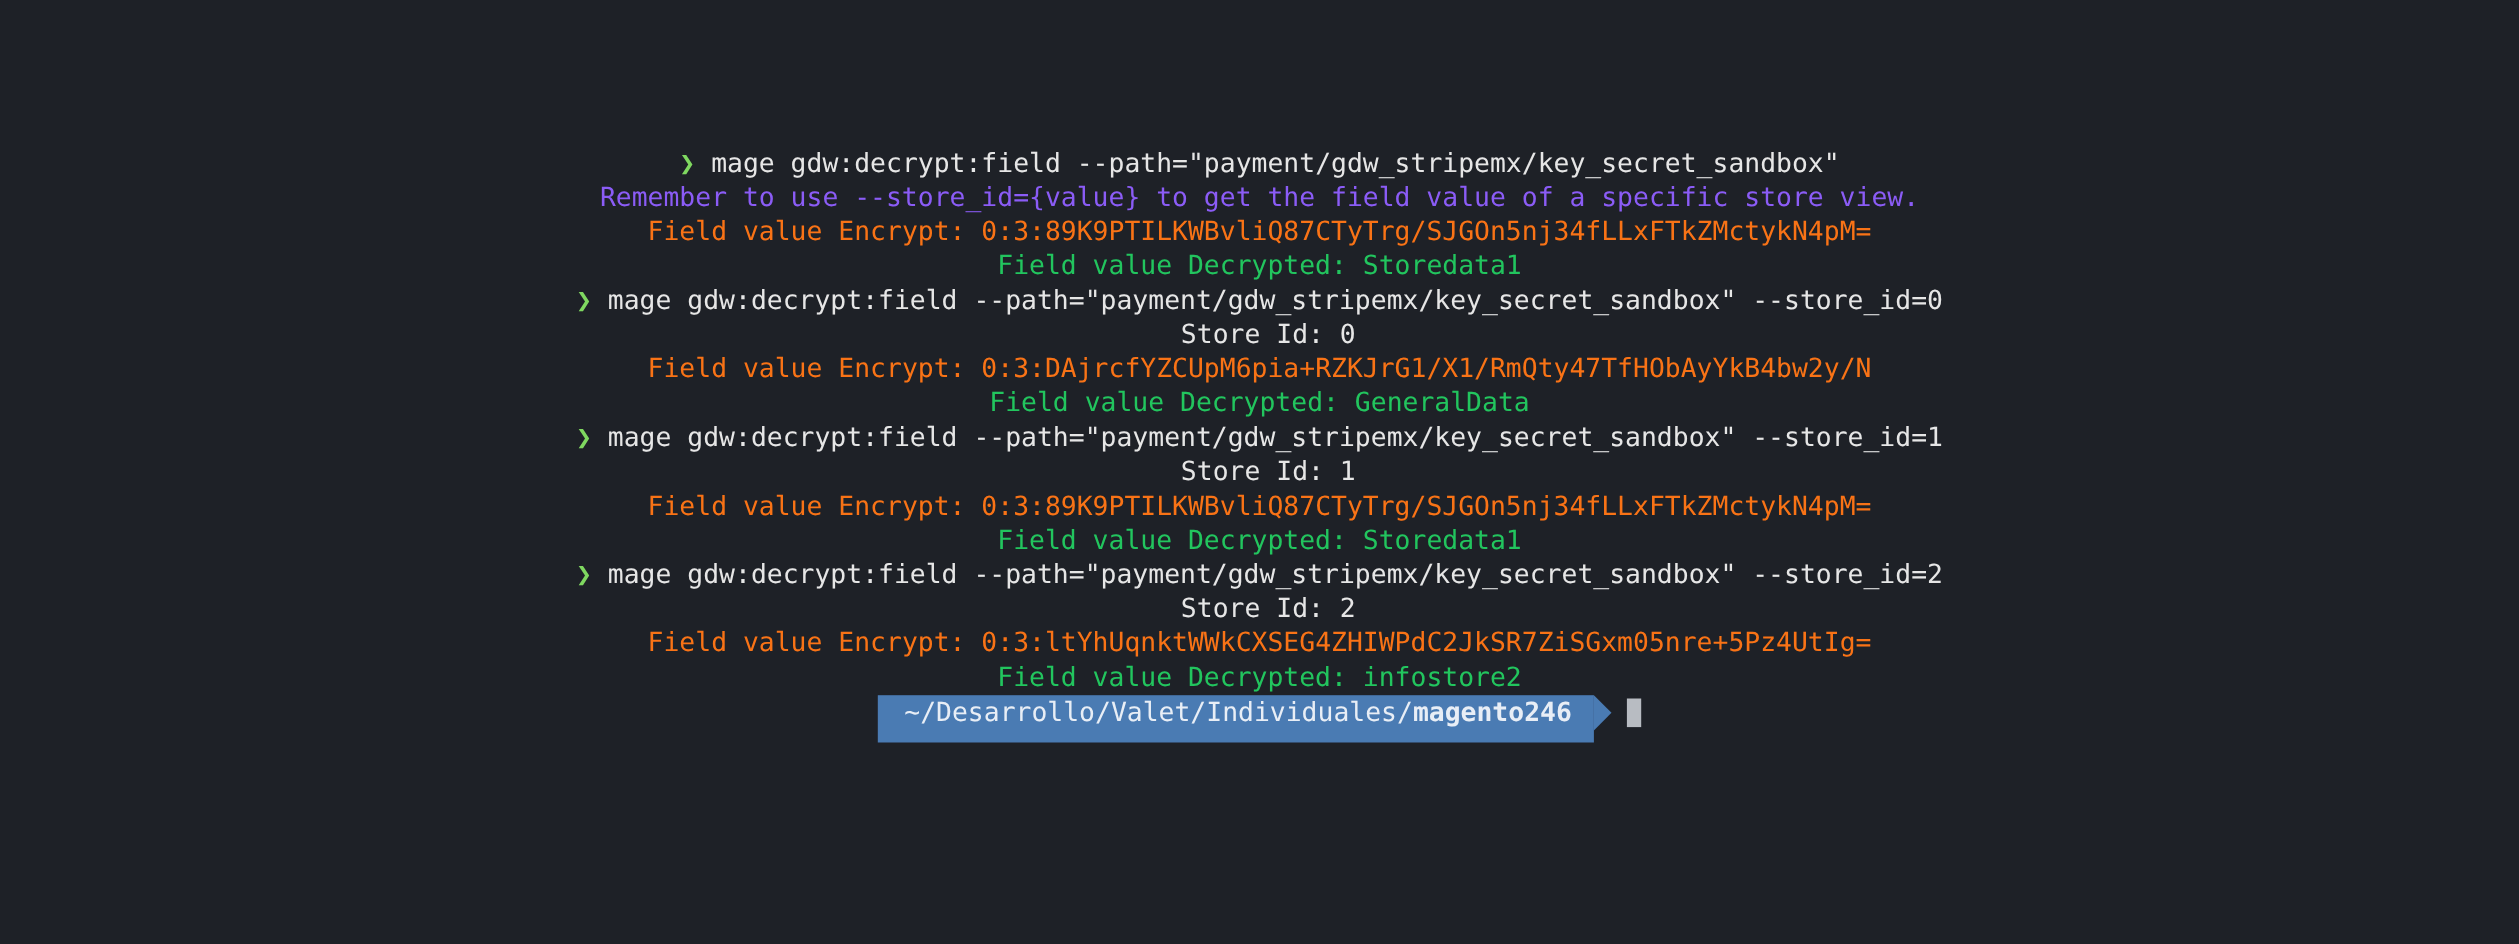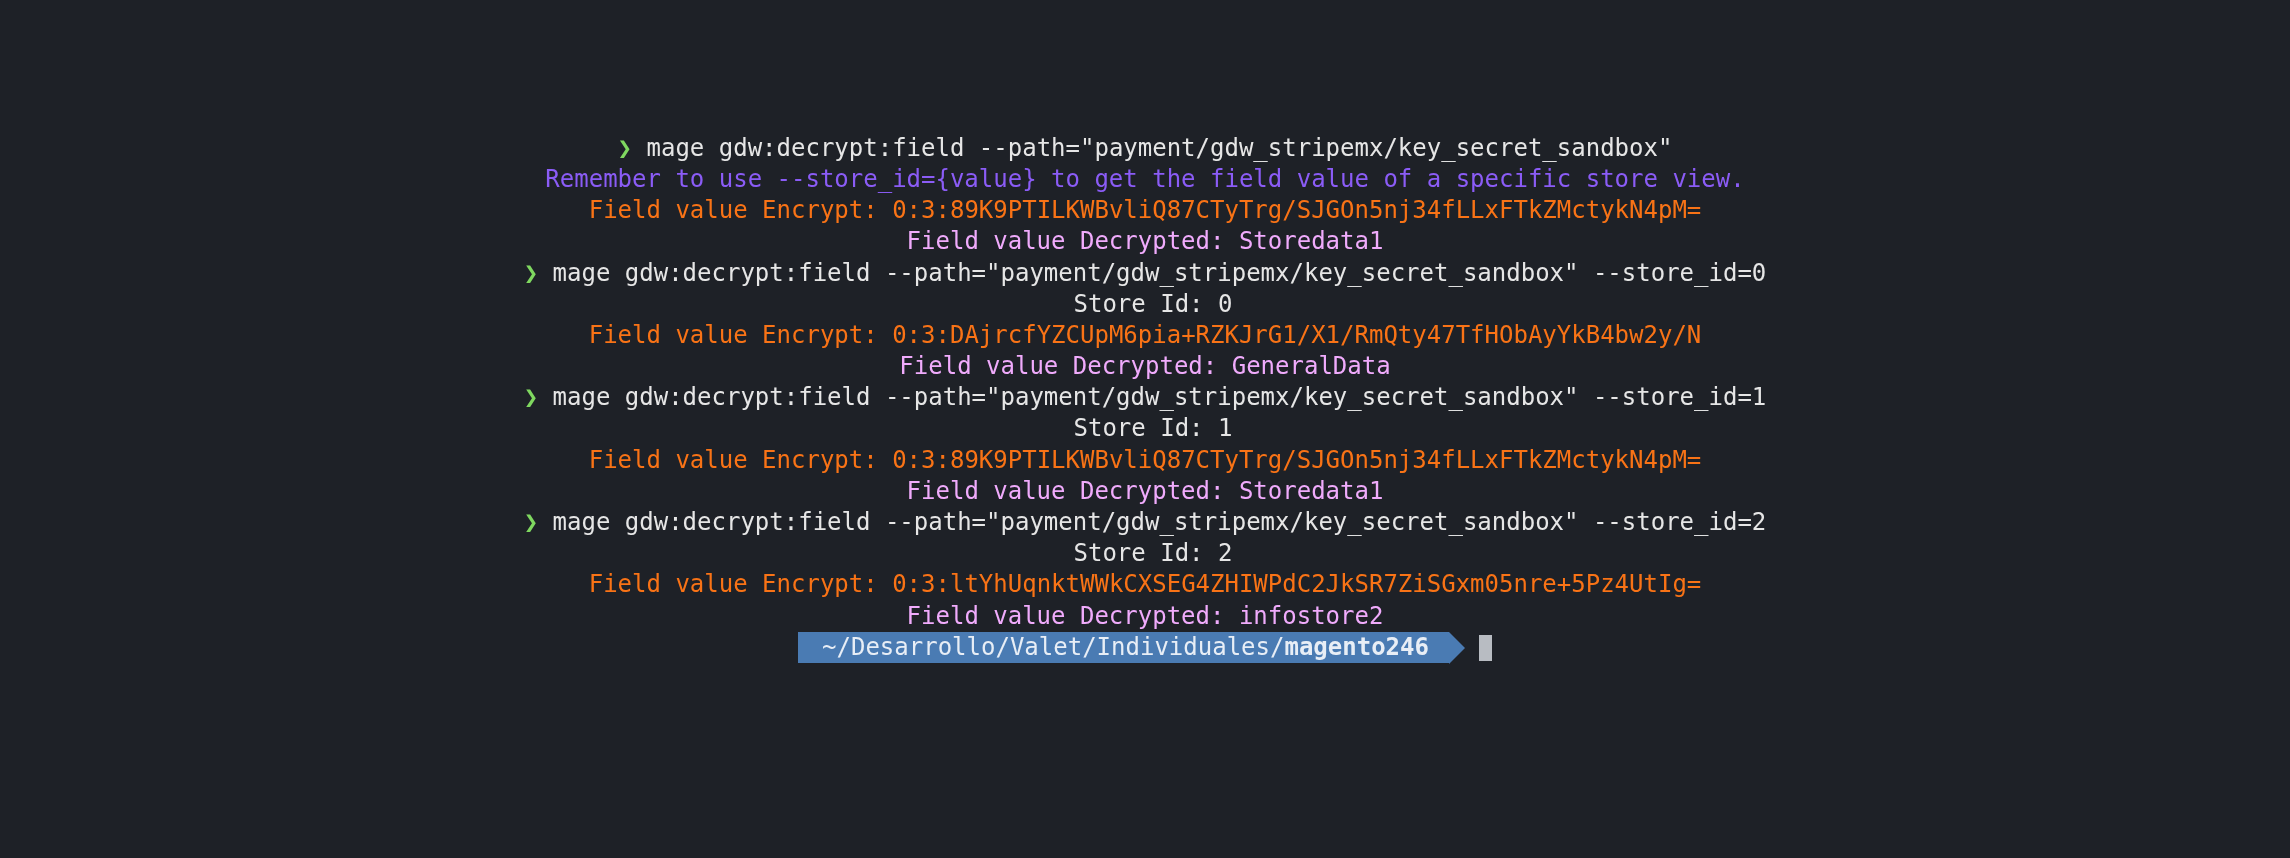"Field value Decrypted:" .yellow { color: #f0abfc -> #22c55e }
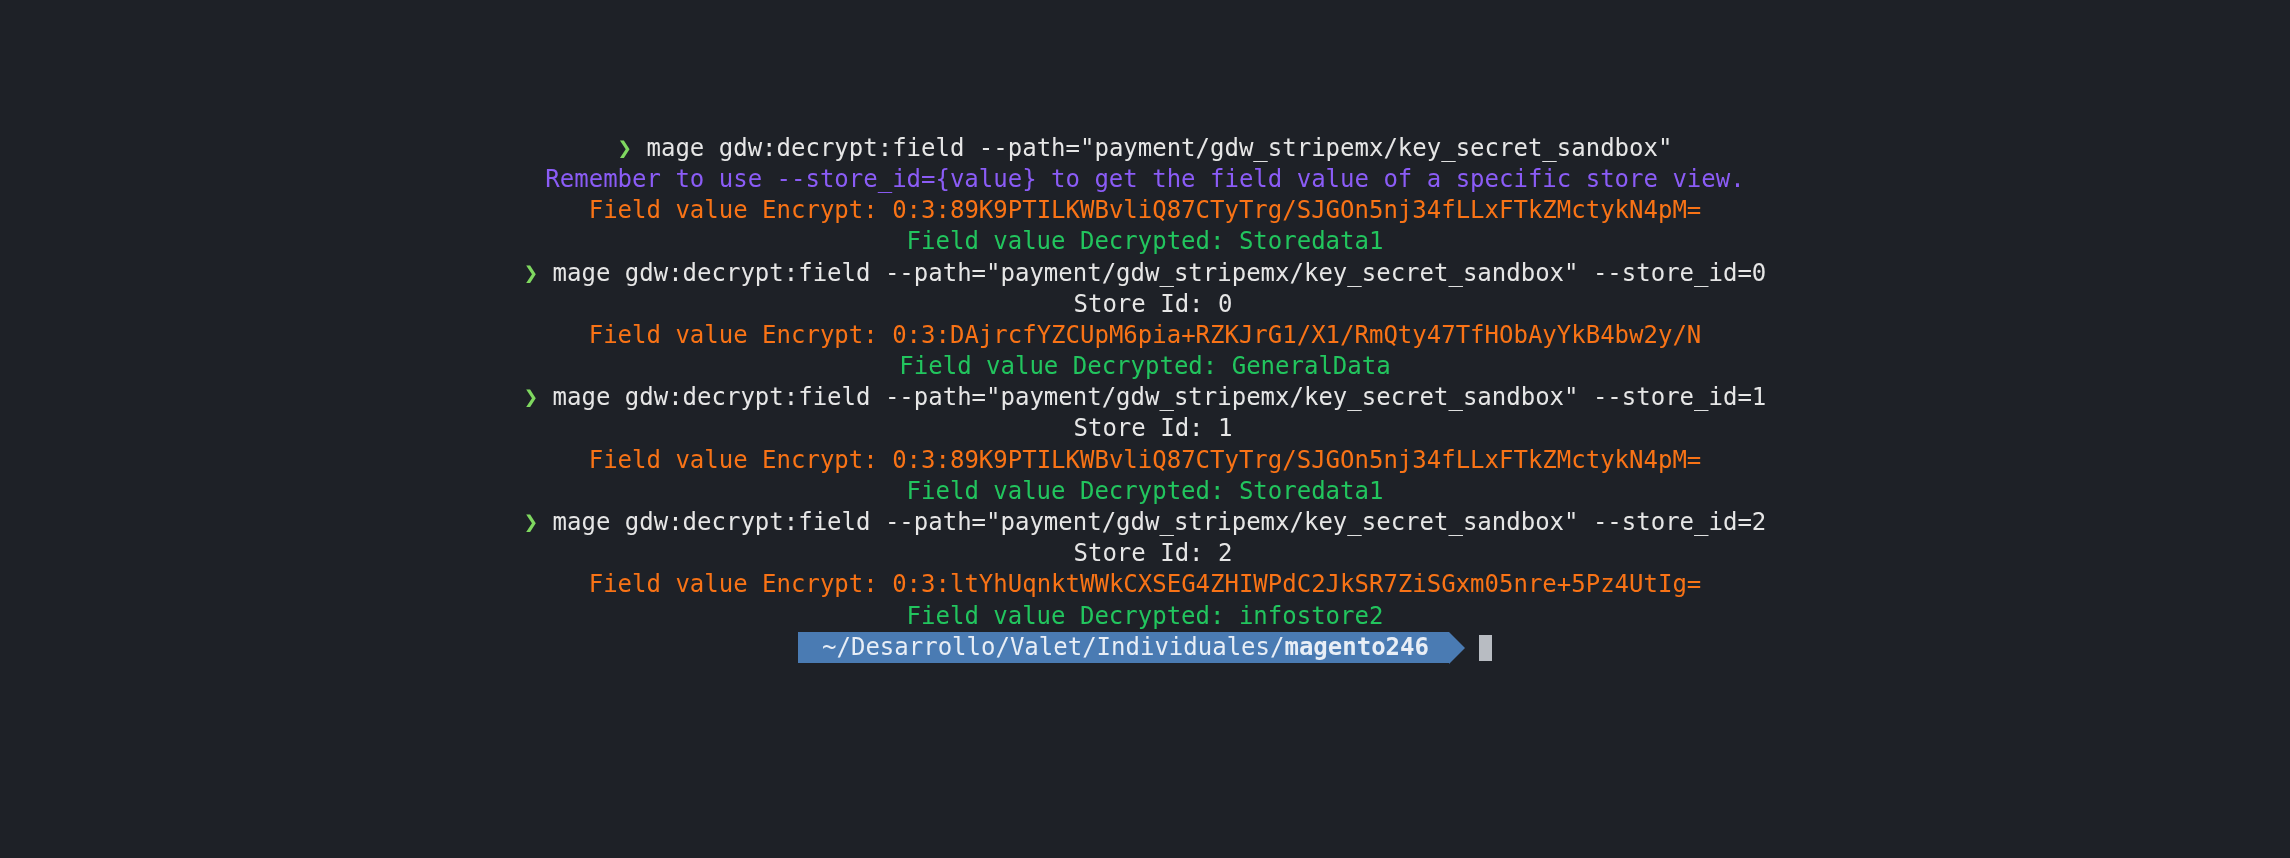"~/Desarrollo/Valet/Individuales/magento2" .pathbar { padding: 0 6px 0 10px -> 0 6px 12px 10px }
